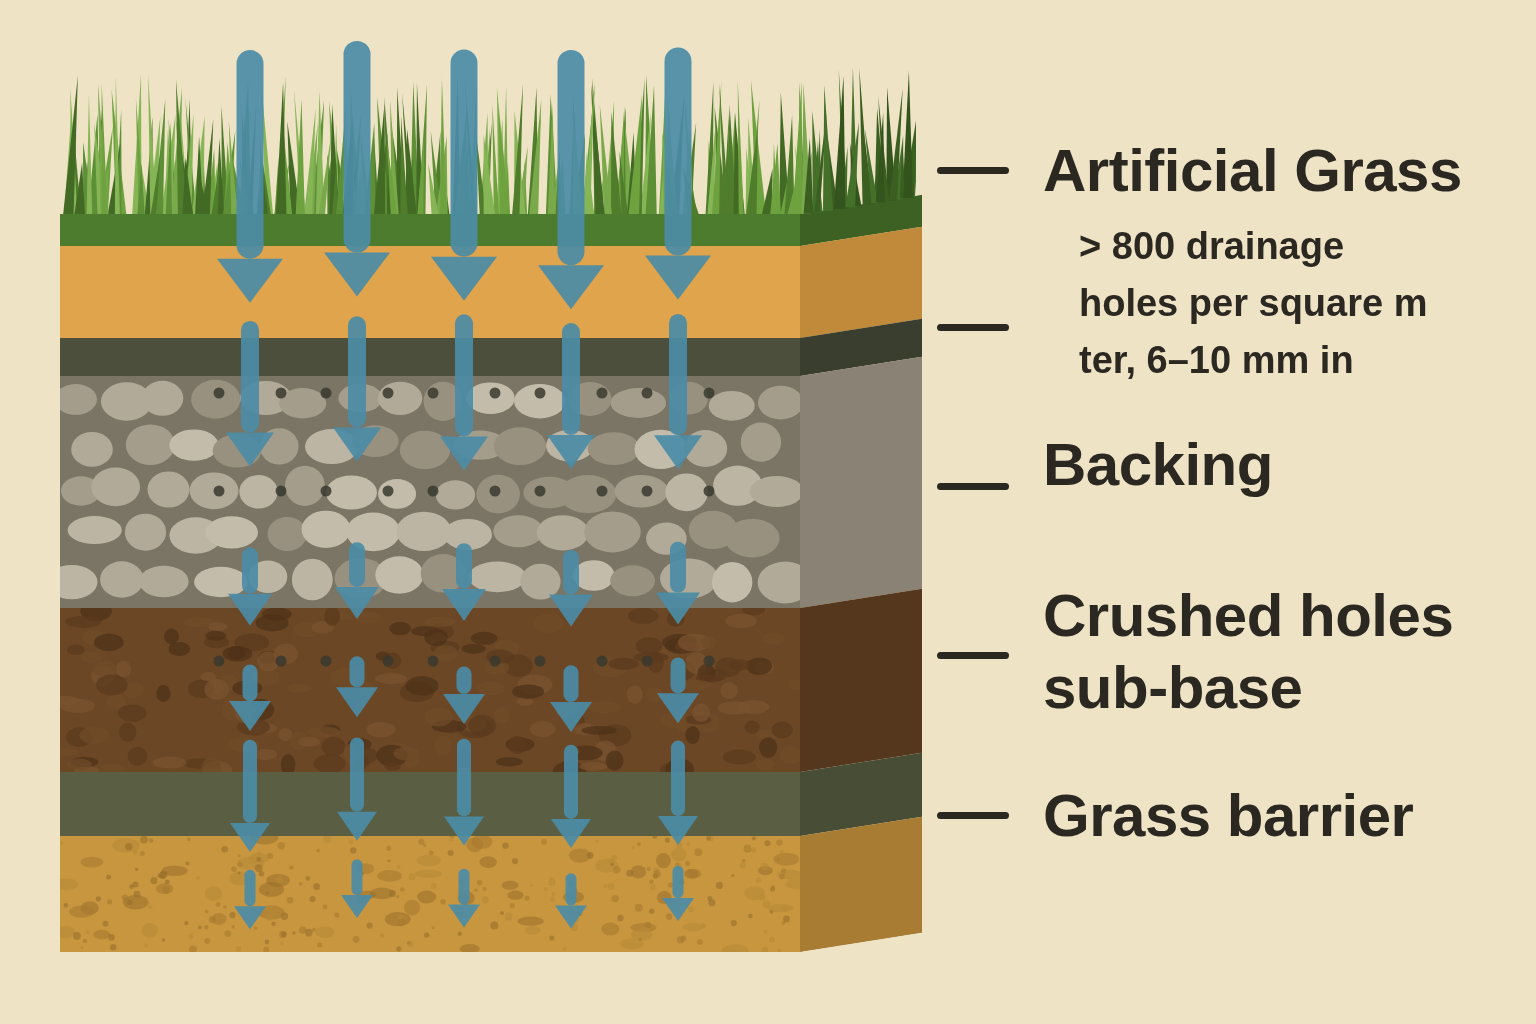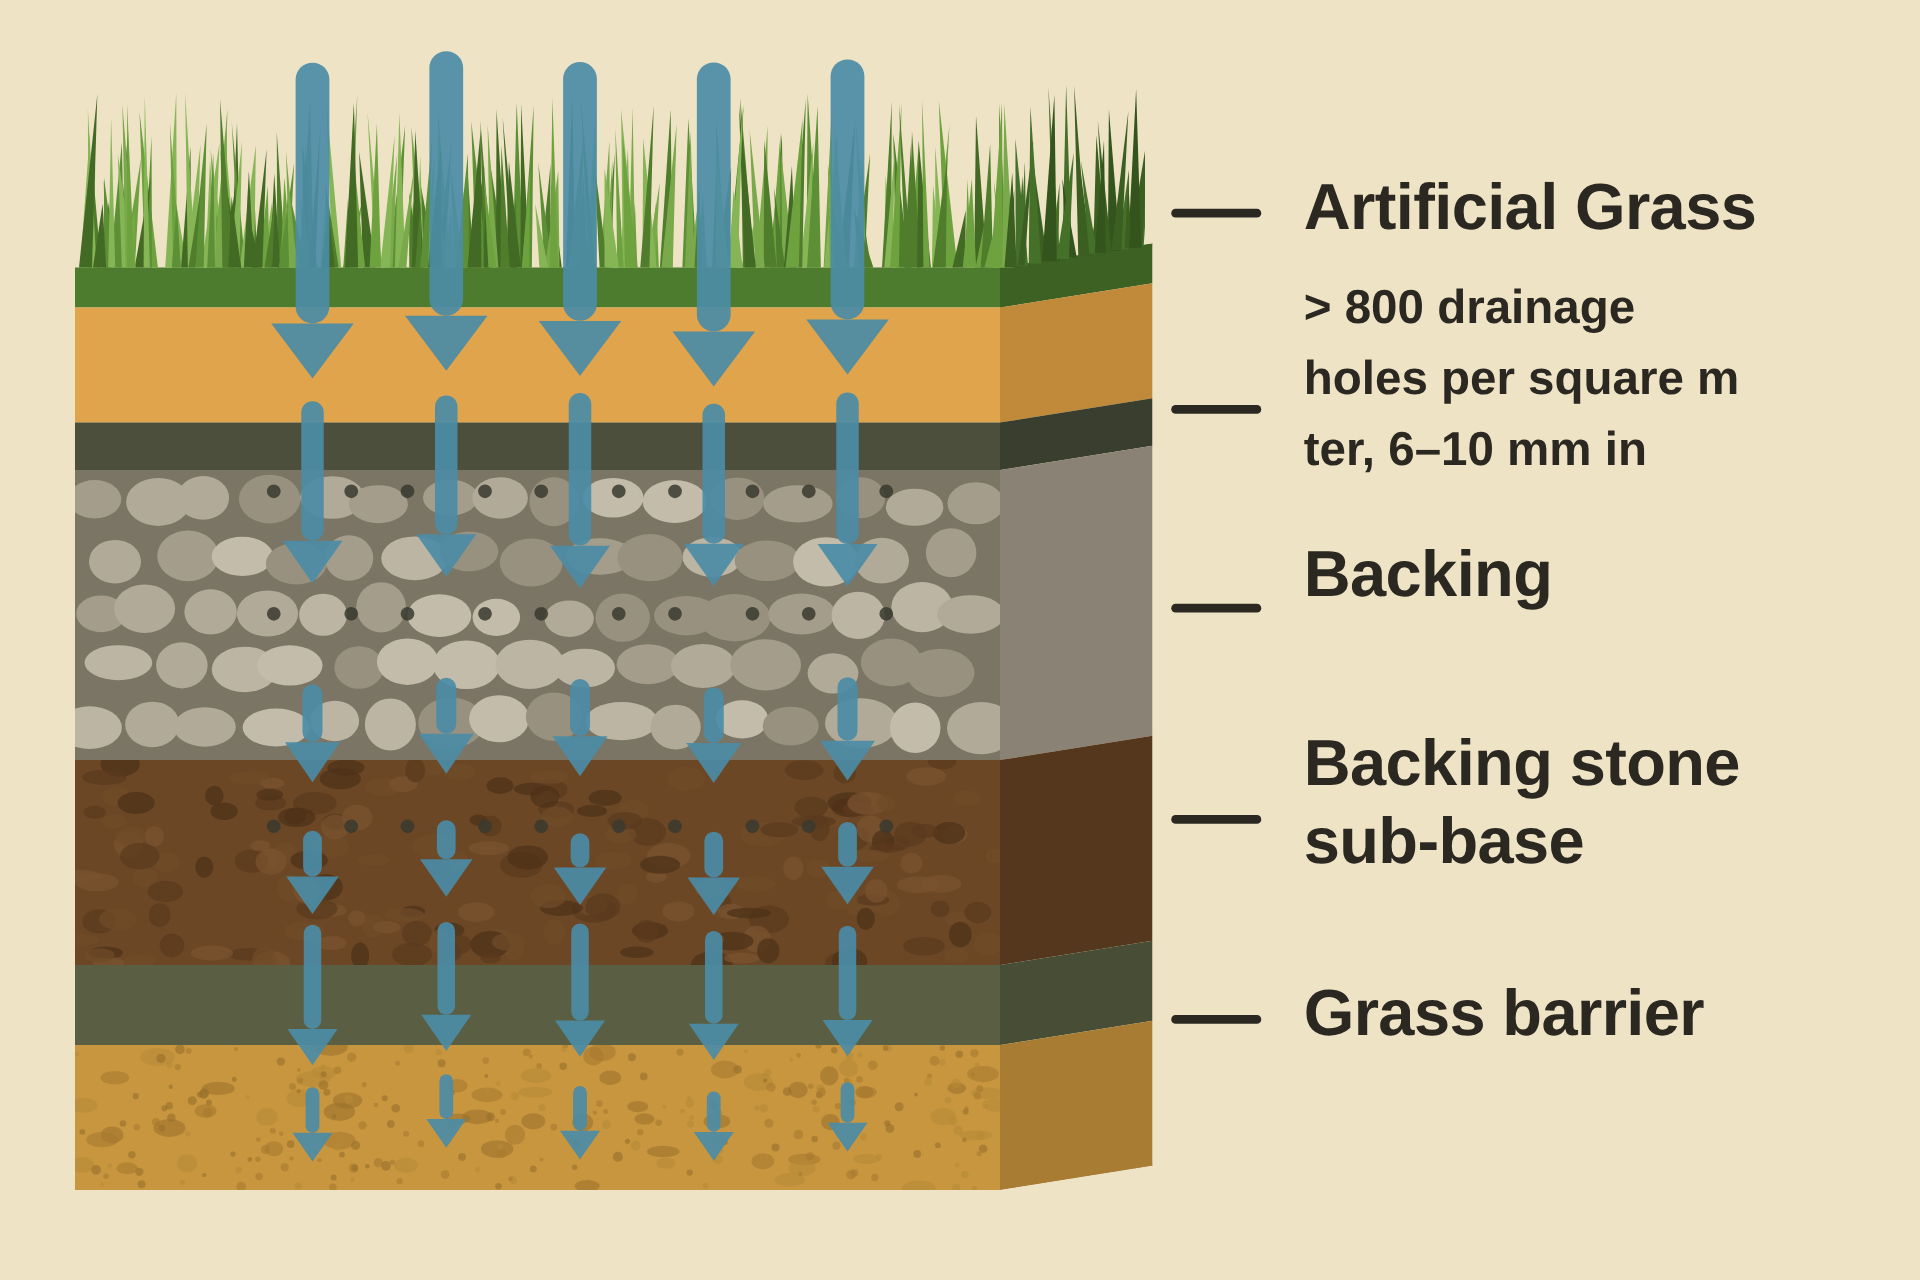"Artificial Grass" .title { font-size: 52px -> 60px }
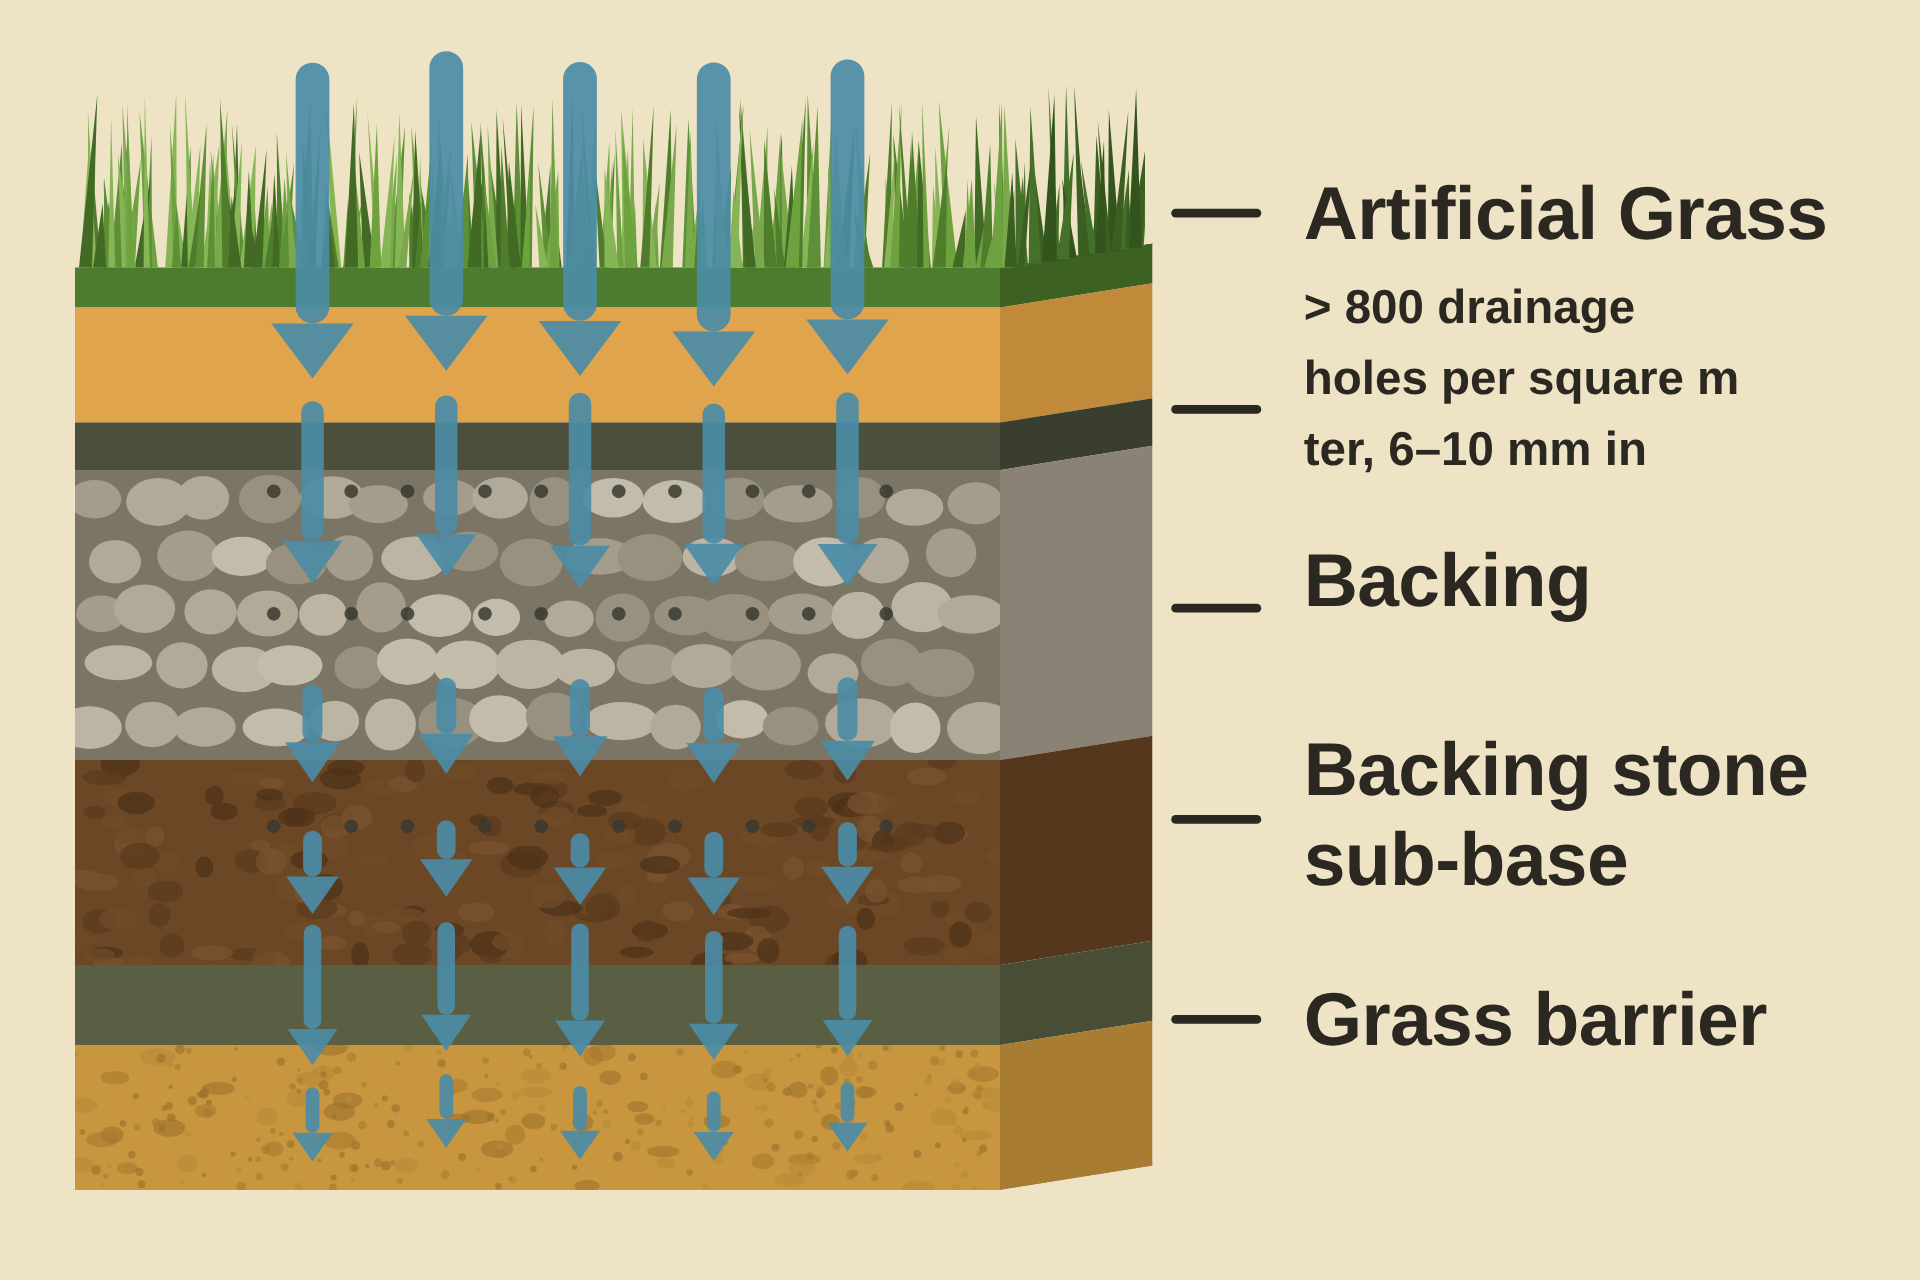"> 800 drainage" .note { margin-left: none -> 36px }
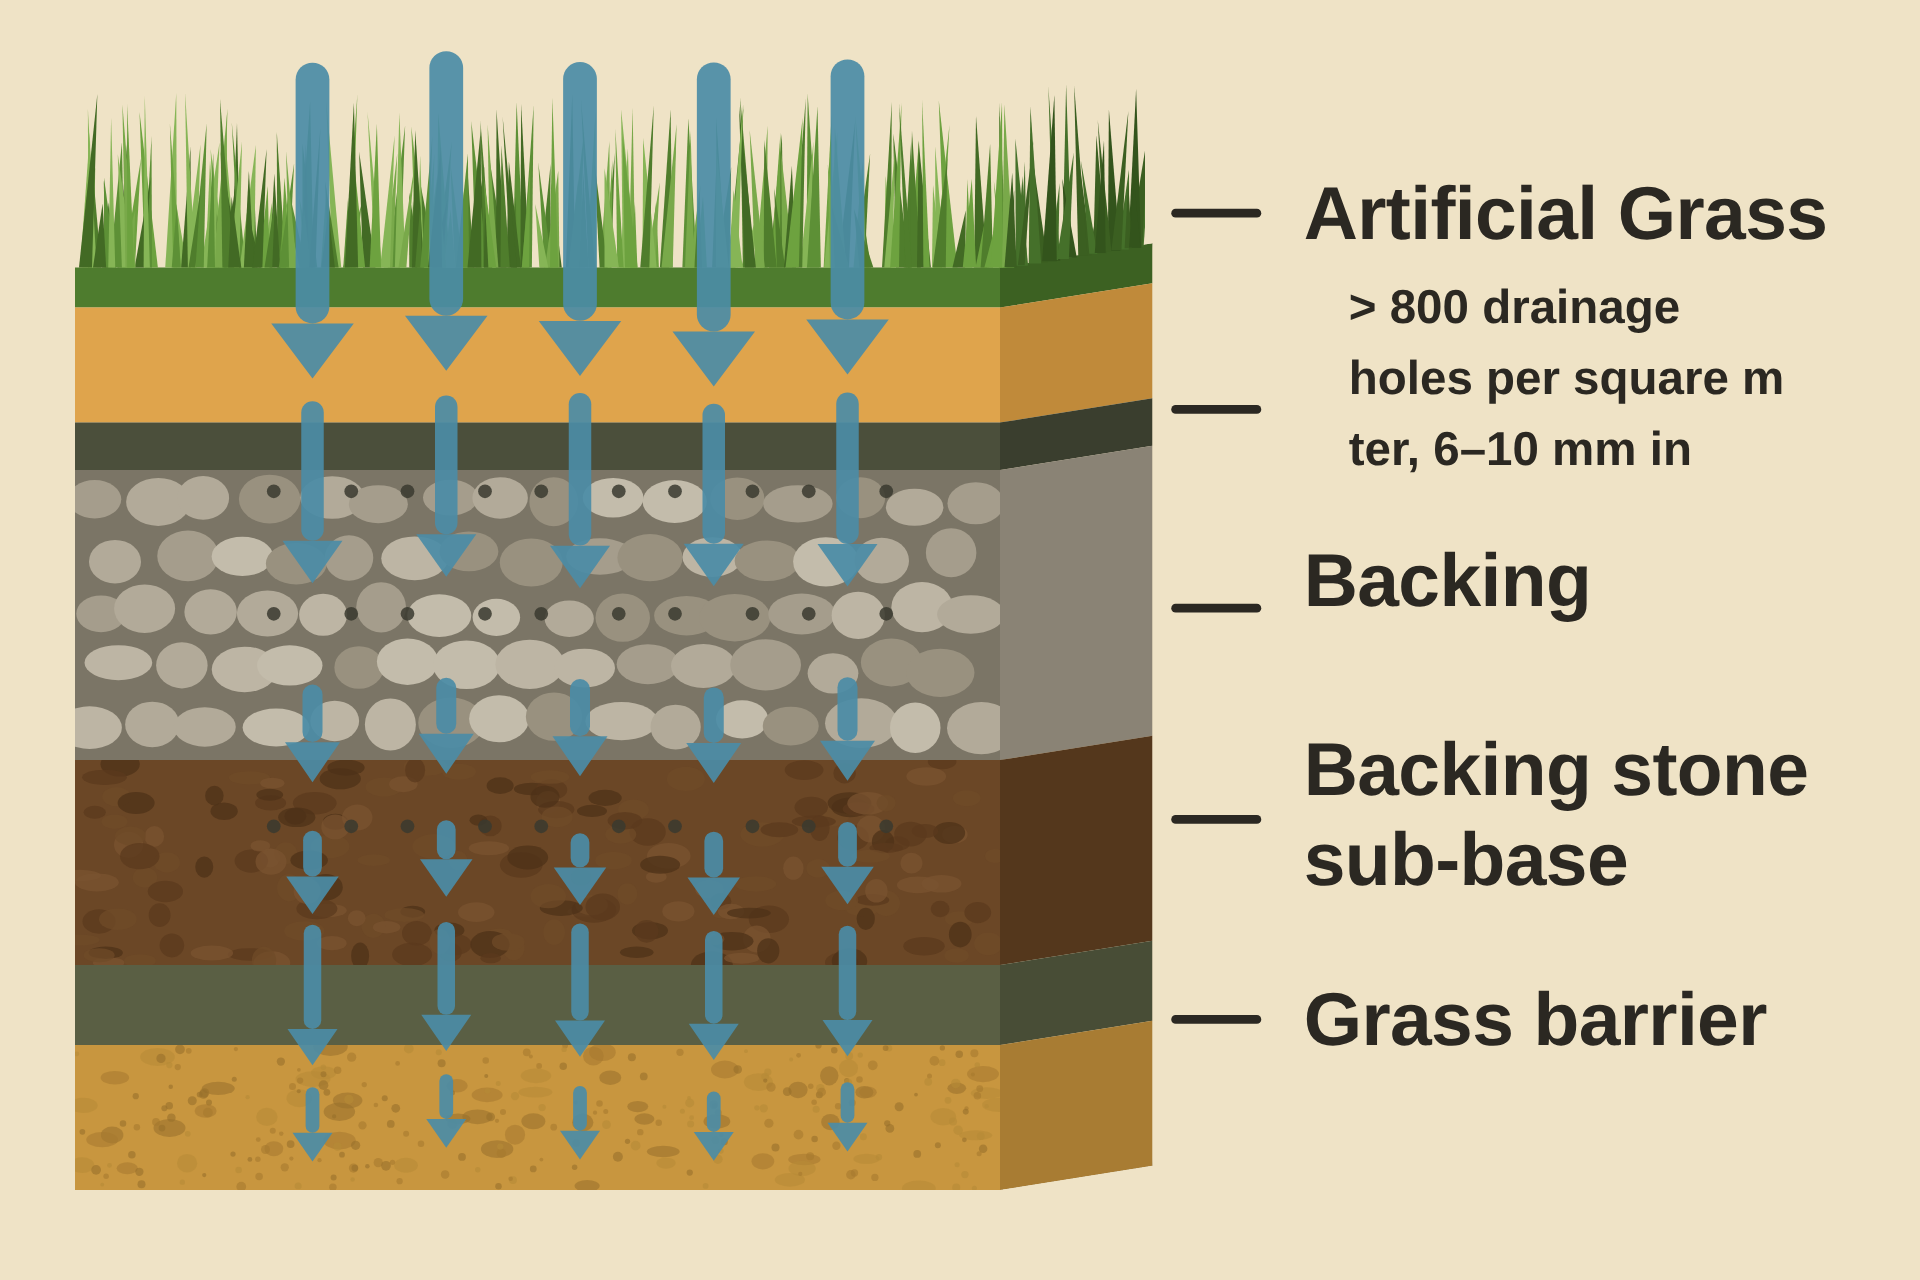"Backing stone" div.lbl { text: Backing stone -> Crushed holes }
